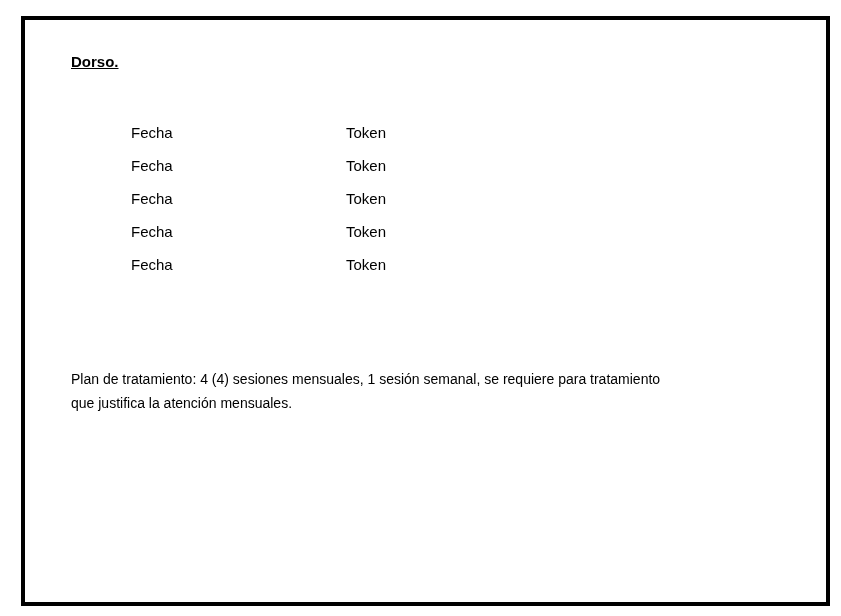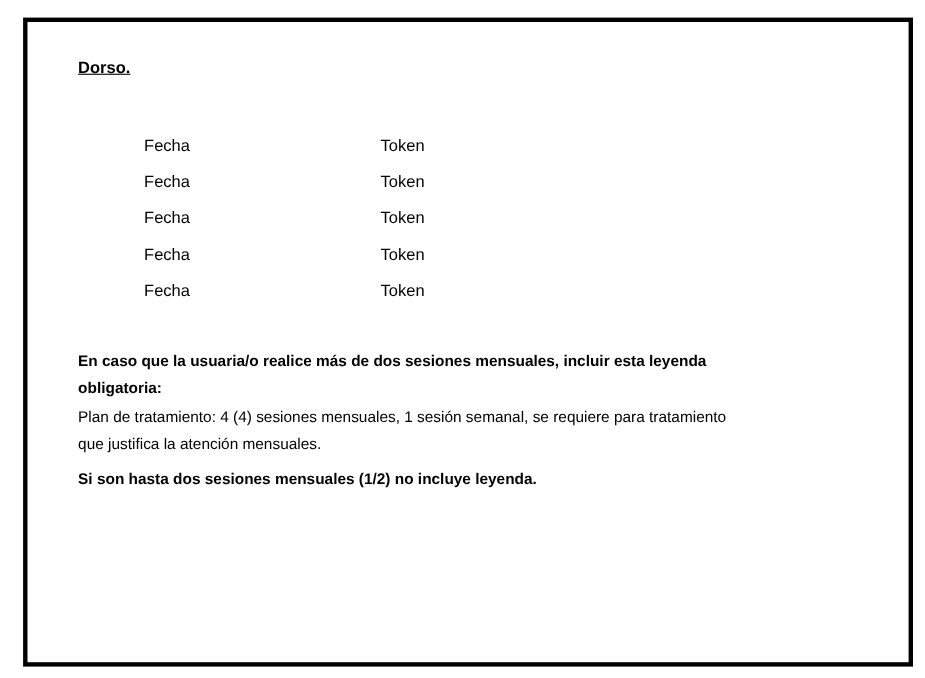"En caso que la usuaria/o" p.para { html: <p> <span>En caso que la usuaria/o realice más de dos sesiones mensuales, incluir esta leyenda</span> <span>obligatoria:</span> </p> -> none }
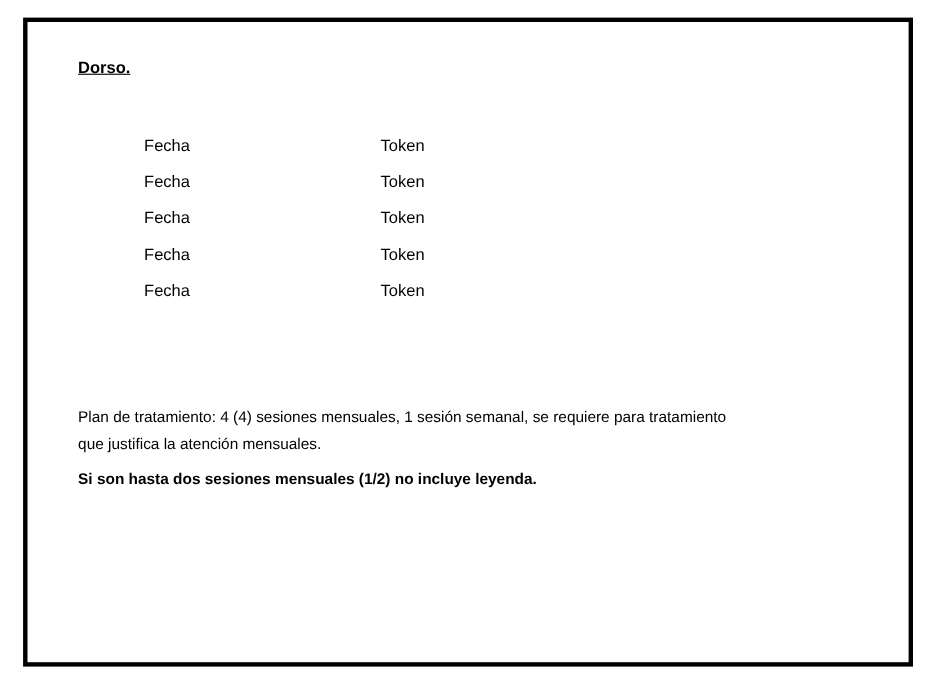"Si son hasta dos sesiones" p.para { html: <p> <span>Si son hasta dos sesiones mensuales (1/2) no incluye leyenda.</span> </p> -> none }
